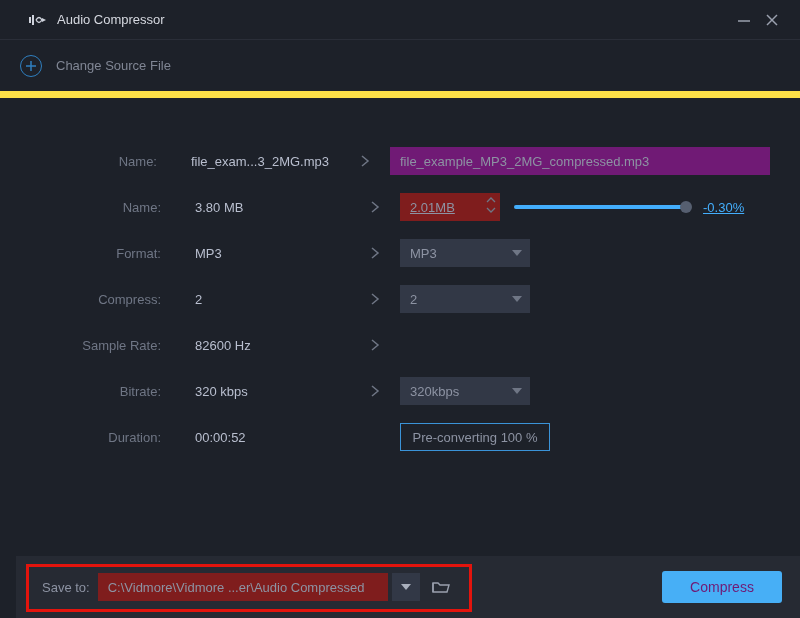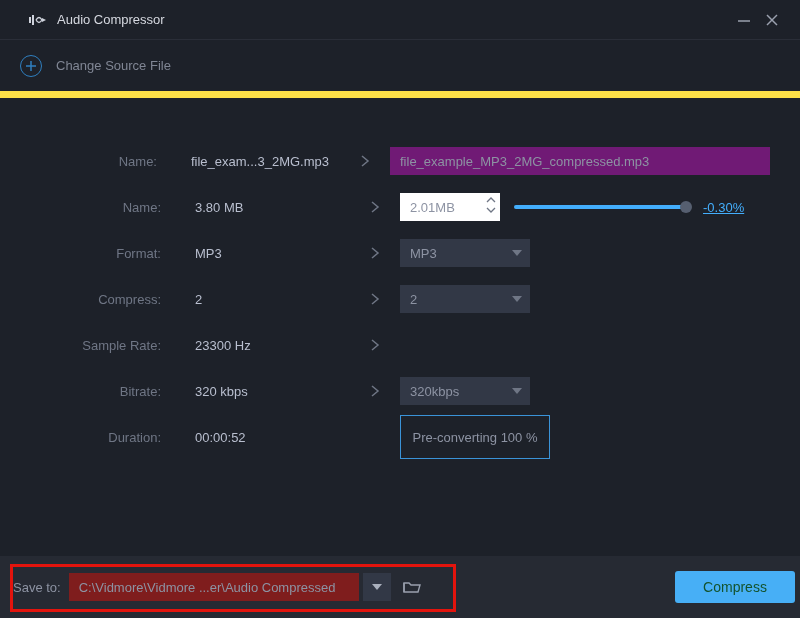"2.01MB" .spinner input { background: #ffffff -> #7f1d1d; text-decoration: none -> underline }
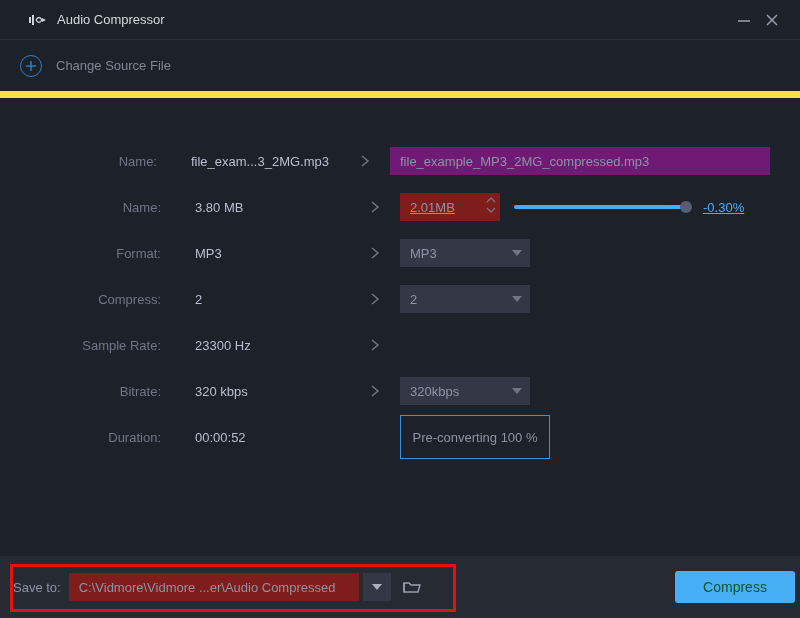"23300 Hz" div.current { text: 23300 -> 82600 }
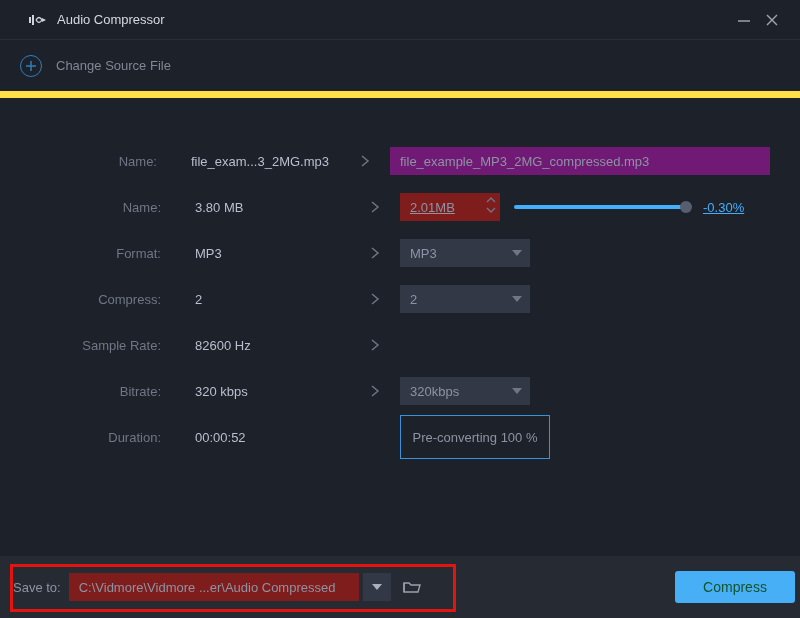"Pre-converting 100 %" .preconvert-btn { height: 44px -> 28px }
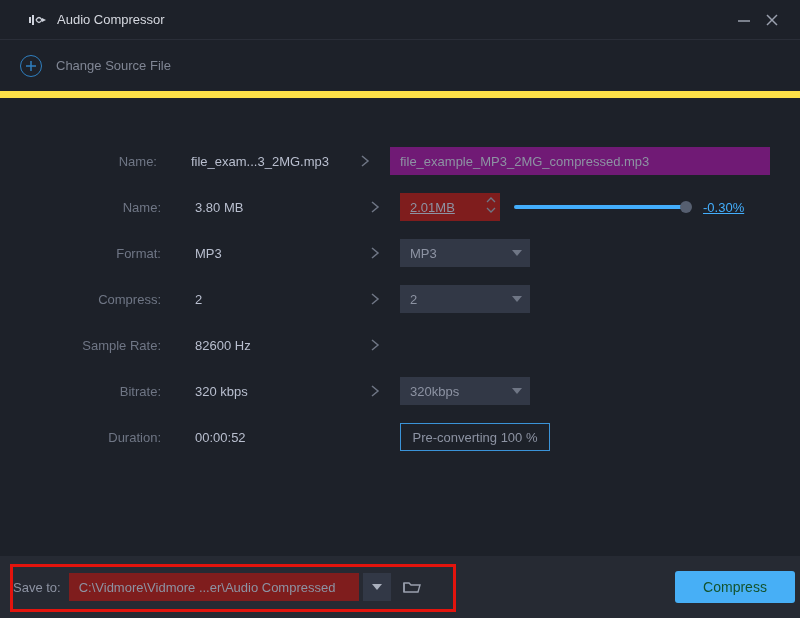"Save to:" .footer { left: 0 -> 16px; padding: 0 5px -> 0 18px }
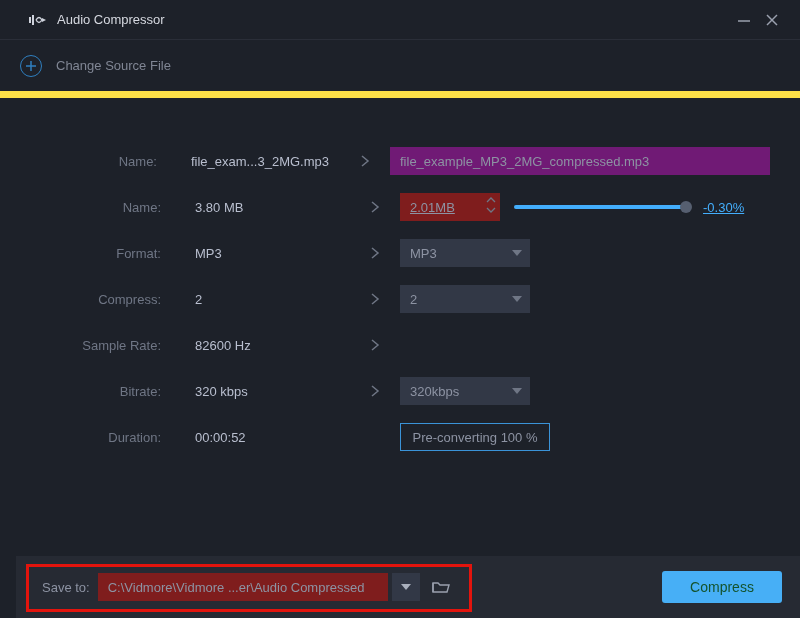"Compress" .compress-btn { color: #14532d -> #701a75 }
